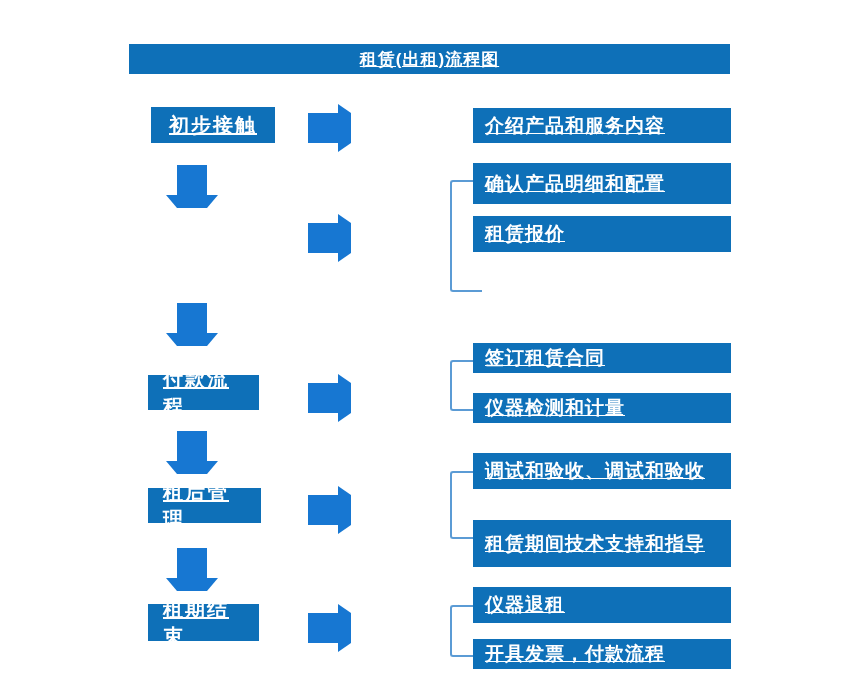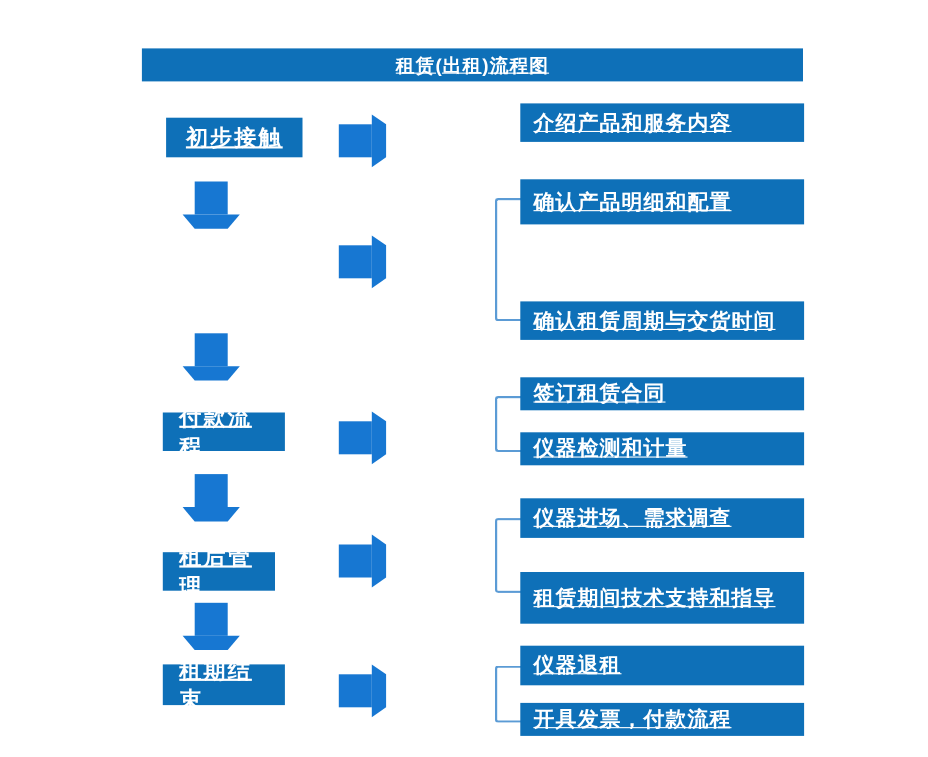"介绍产品和服务内容" div.rbox { top: 64px -> 78px }
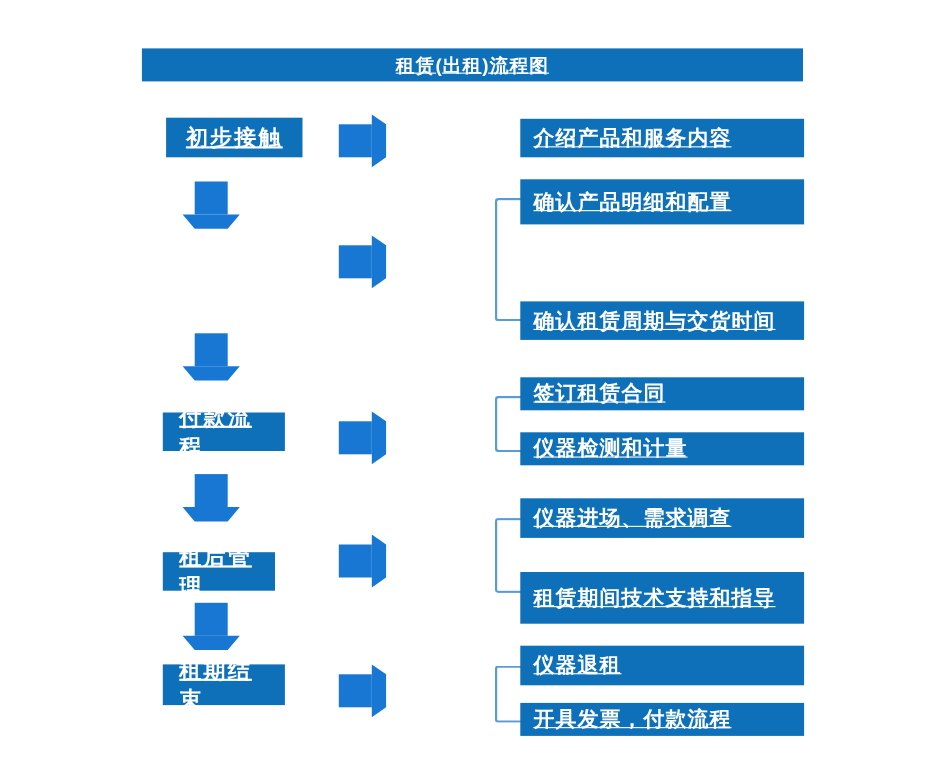"租赁报价" div.rbox { html: none -> <div>租赁报价</div> }
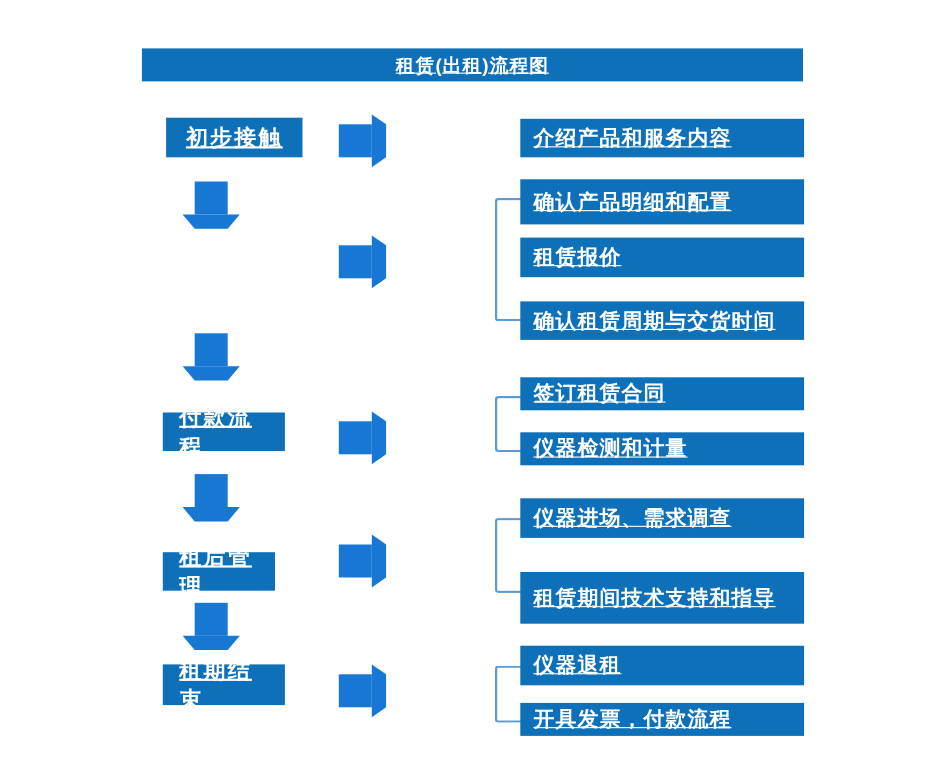"确认租赁周期与交货时间" div.rbox { html: <div>确认租赁周期与交货时间</div> -> none }
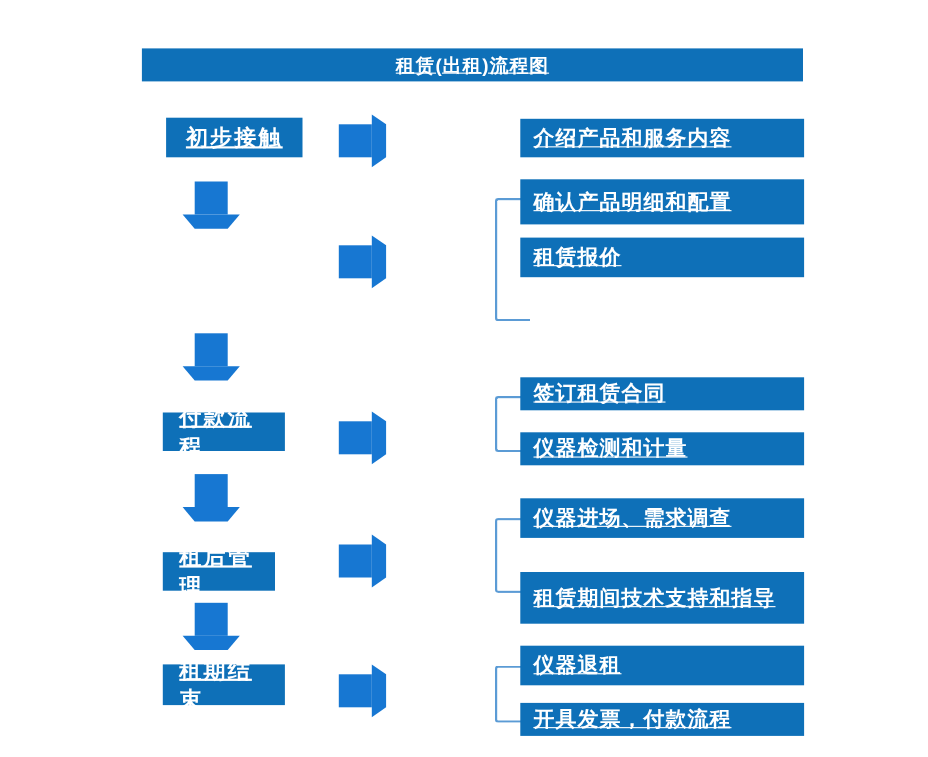"仪器进场、需求调查" div.rbox { text: 仪器进场、需求调查 -> 调试和验收、调试和验收 }
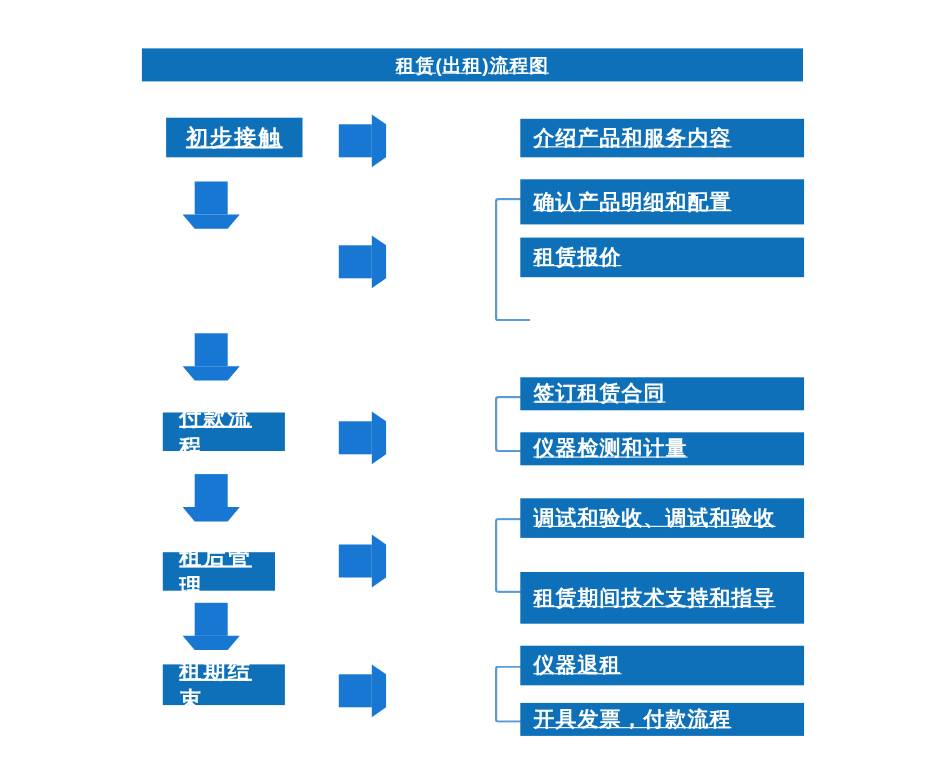"租后管理" div.lbox { top: 472px -> 458px; width: 102px -> 113px }
